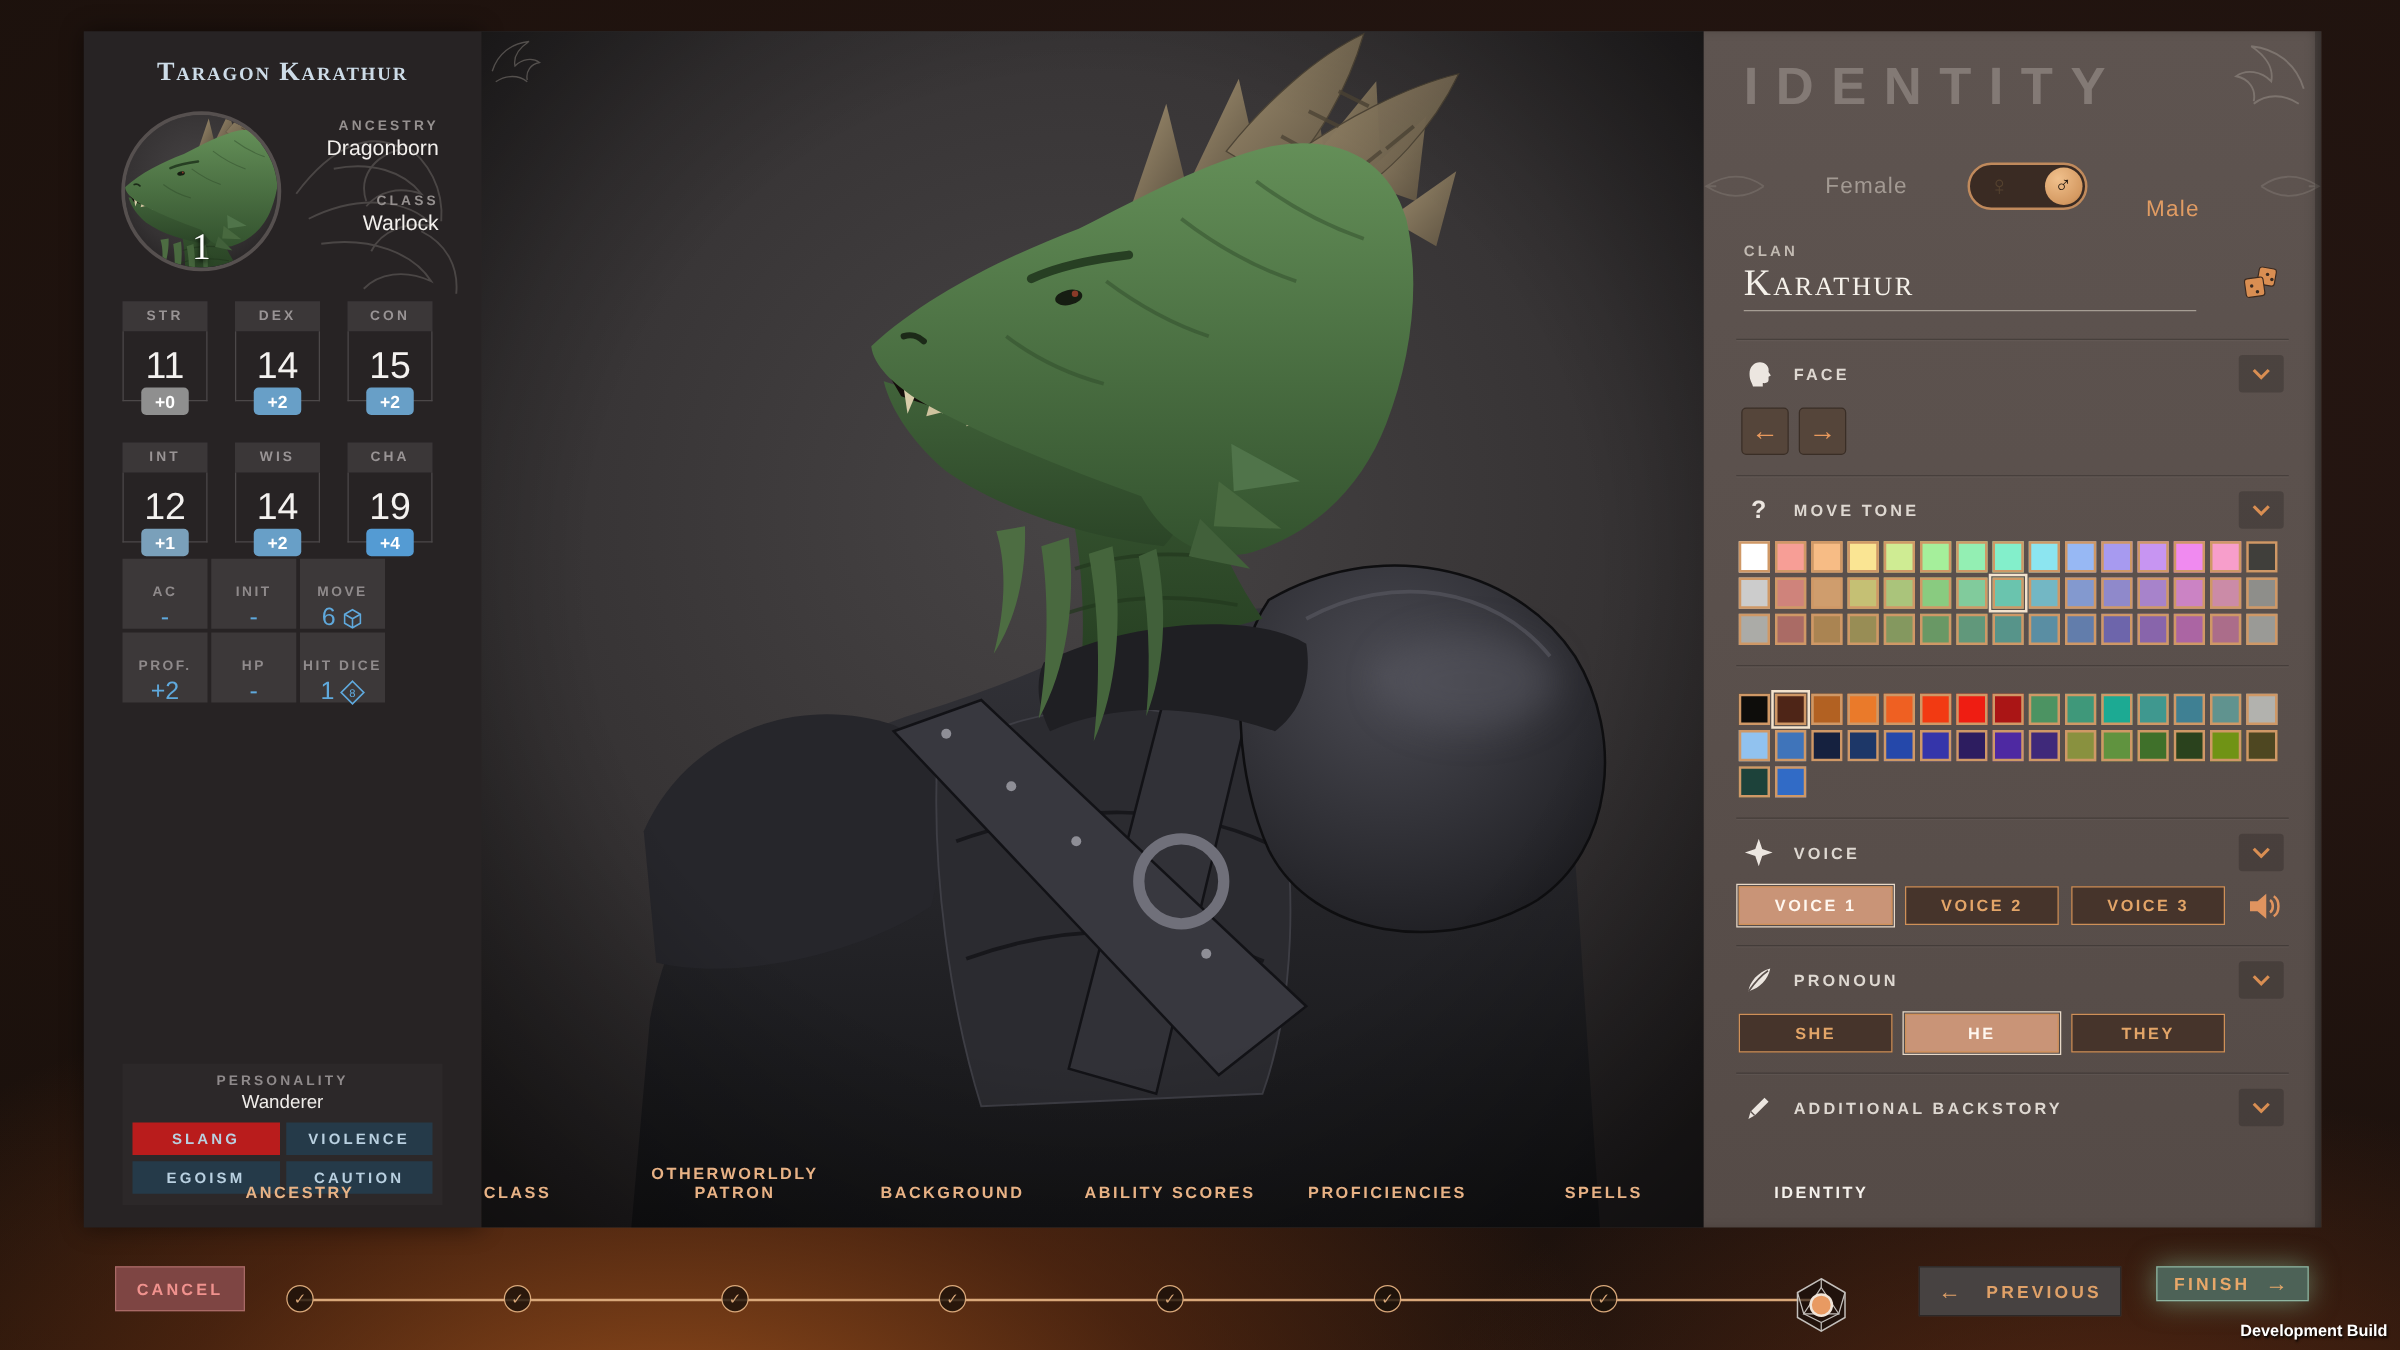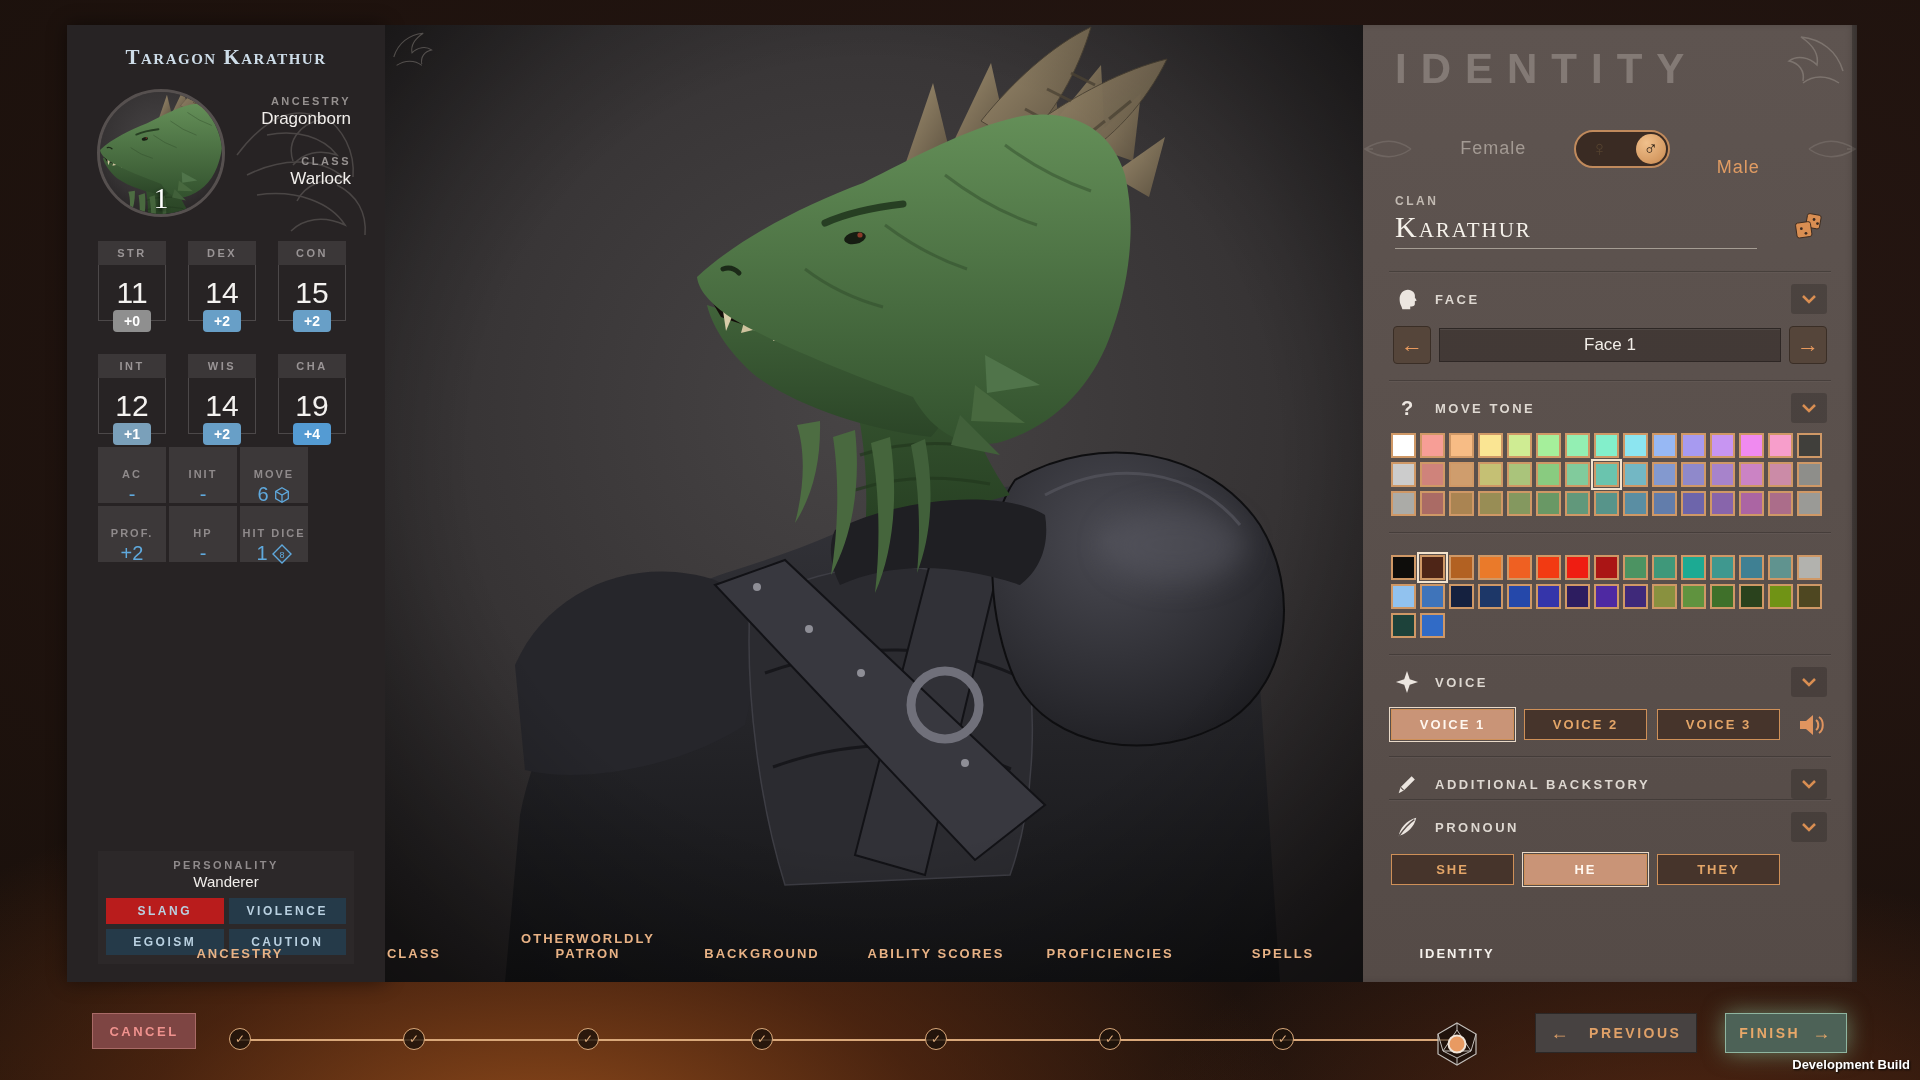"Face 1" span { html: <span>Face 1</span> -> none }
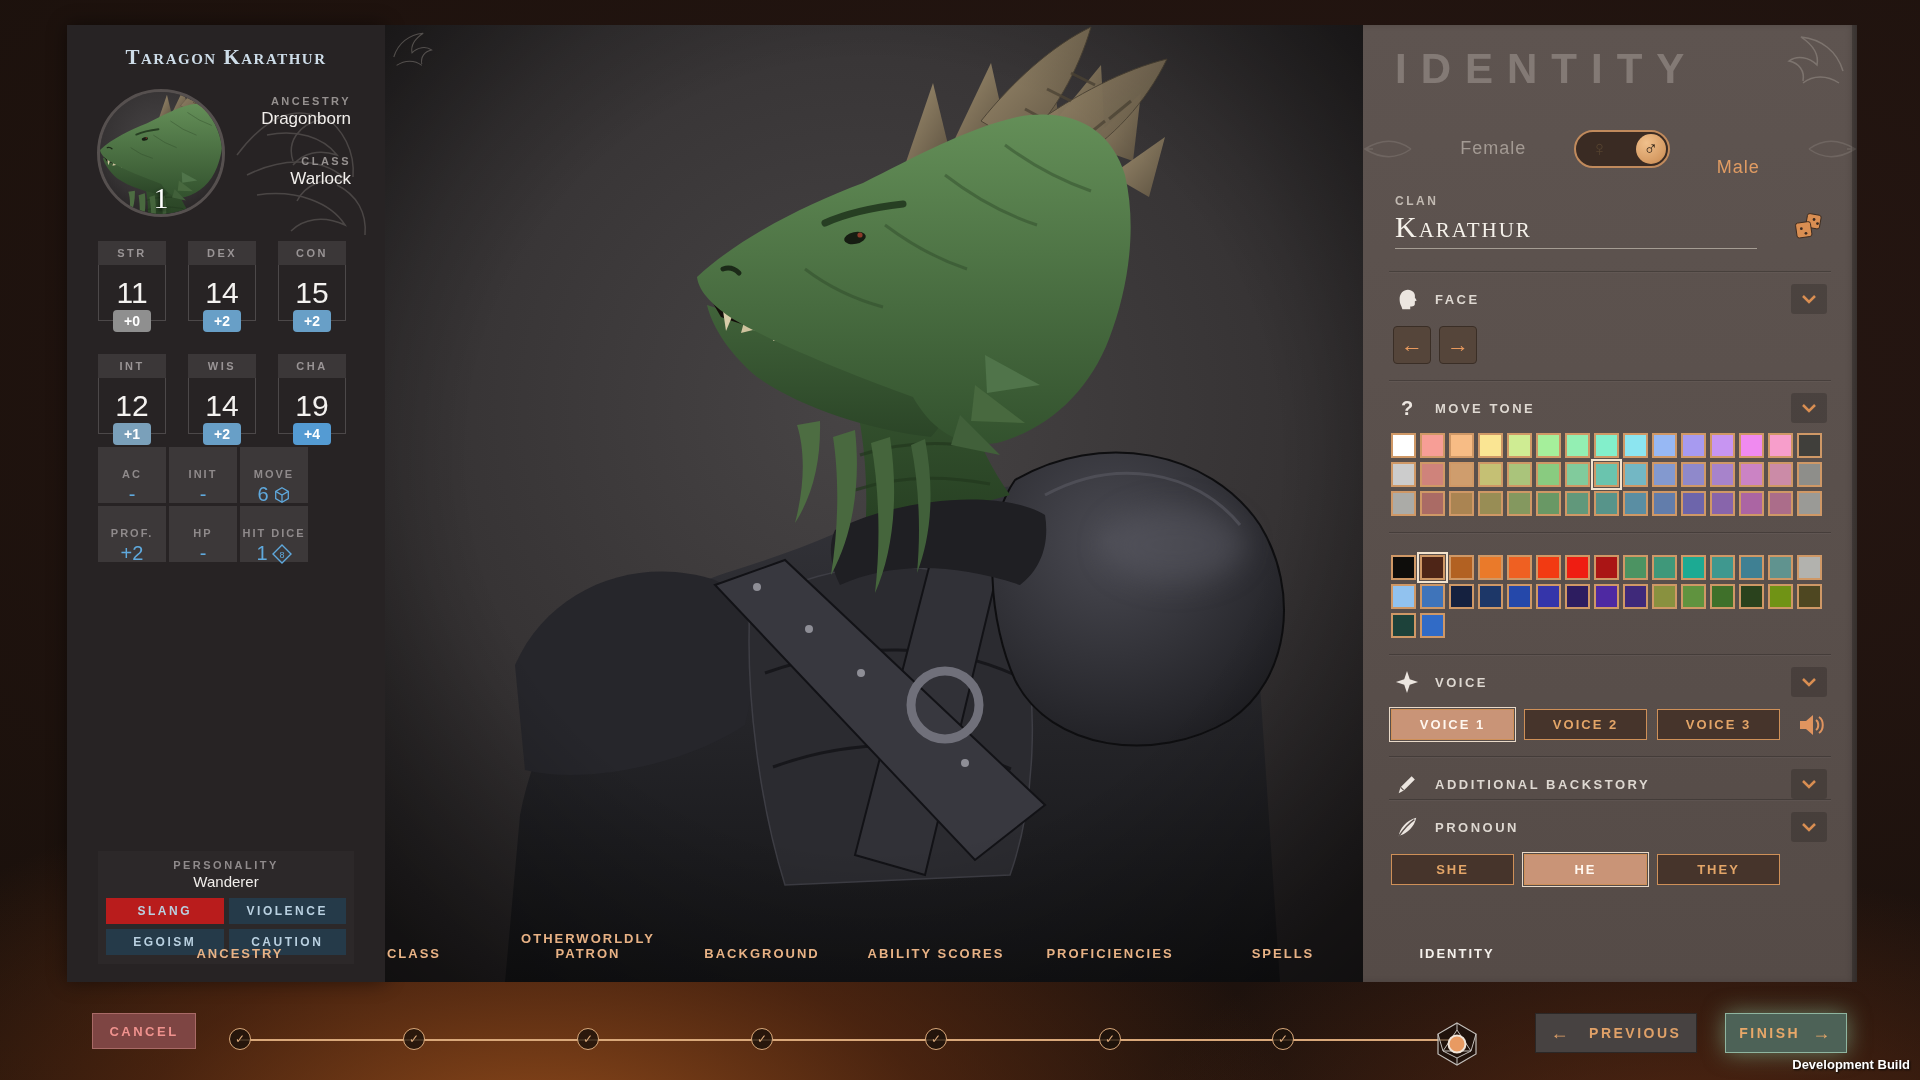"ADDITIONAL BACKSTORY" div.section { order: before "PRONOUN" -> after "PRONOUN" }
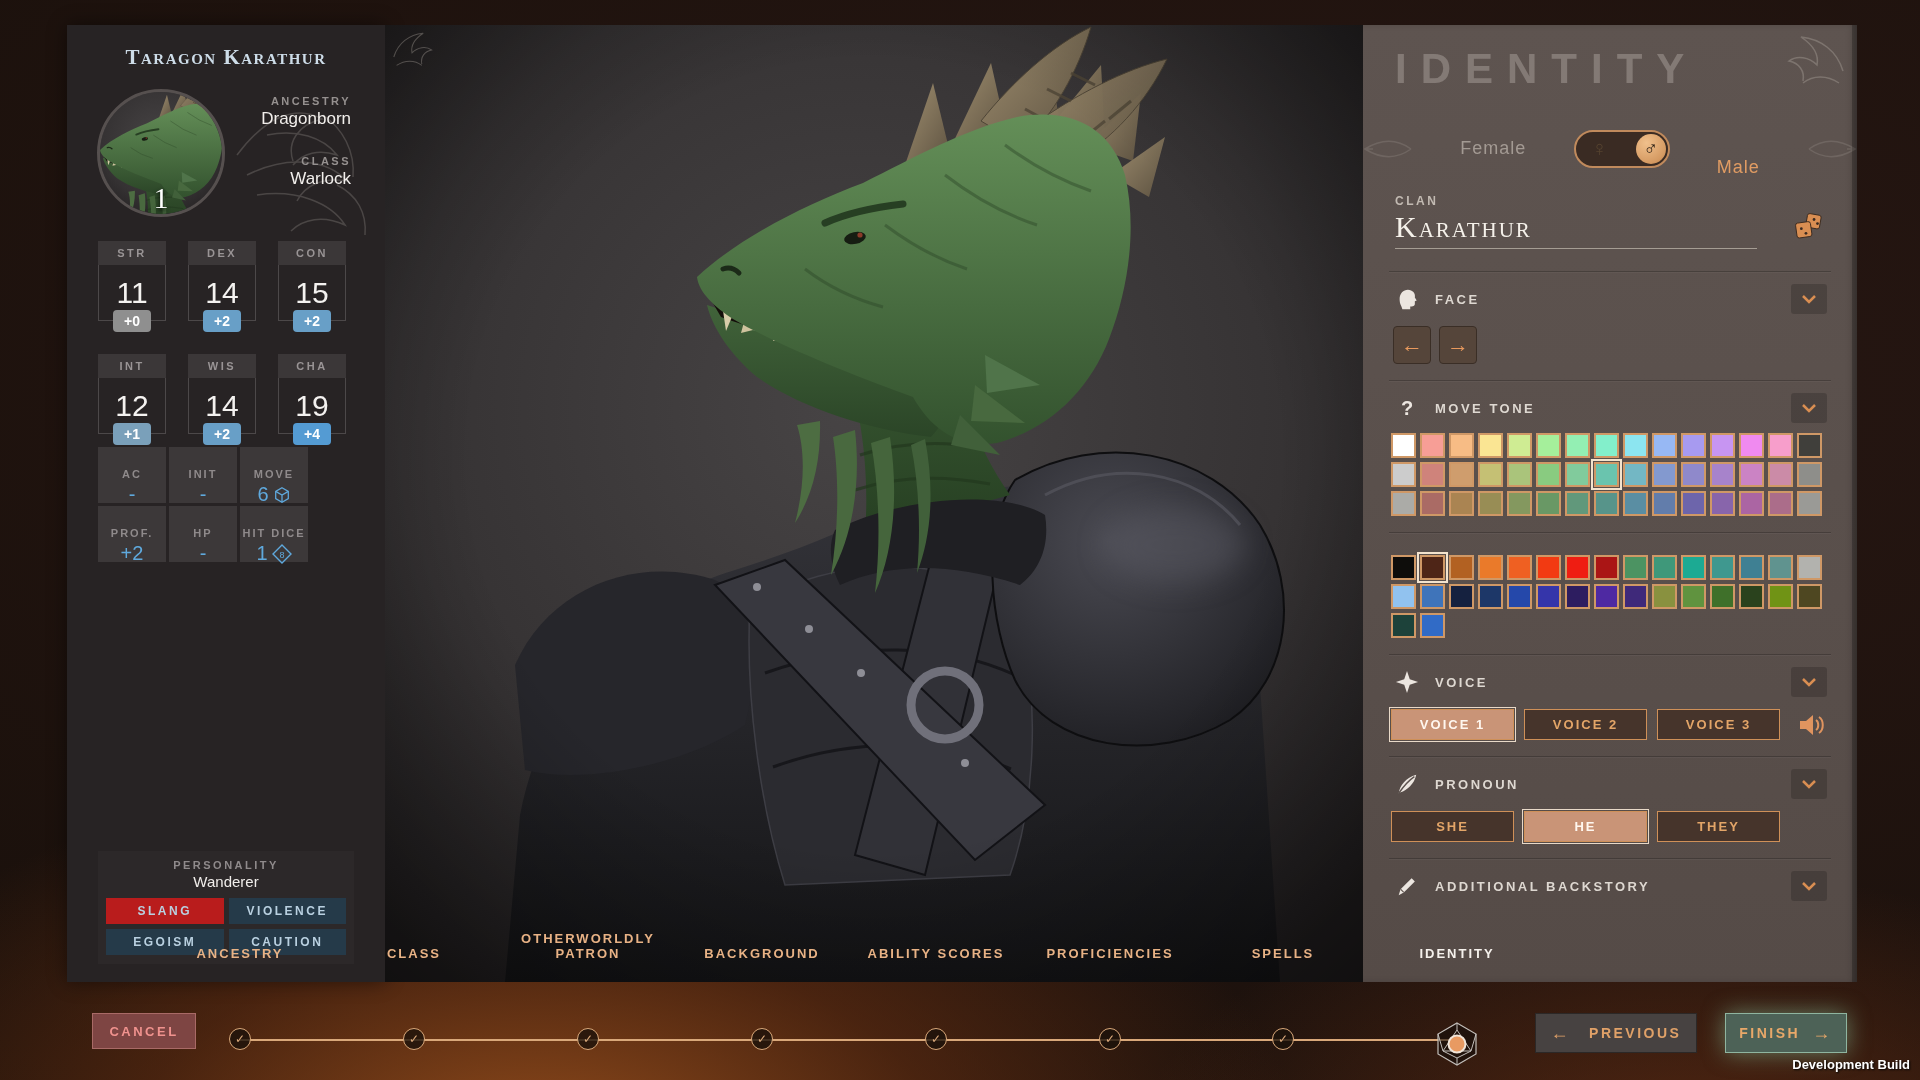"FINISH" #finish-btn { height: 40px -> 28px }
